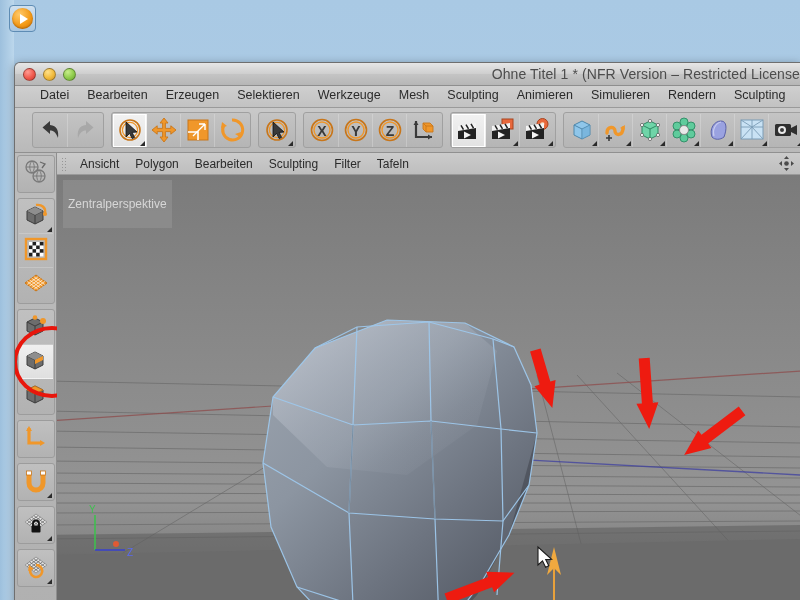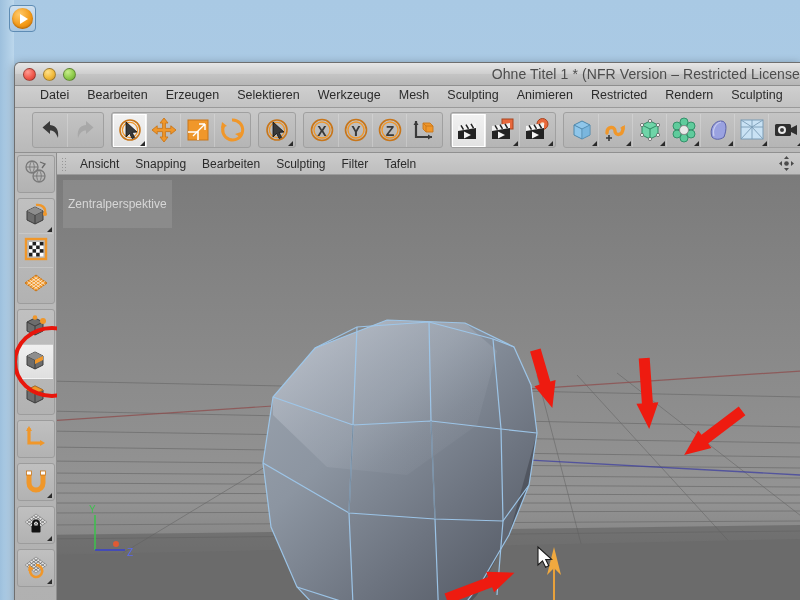"Restricted" div.menu-item { text: Restricted -> Simulieren }
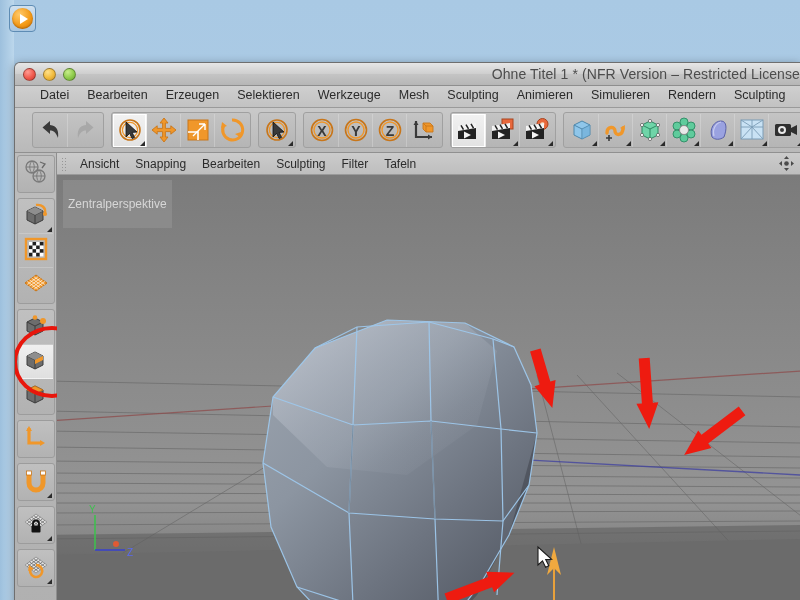"Snapping" div.vpm { text: Snapping -> Polygon }
